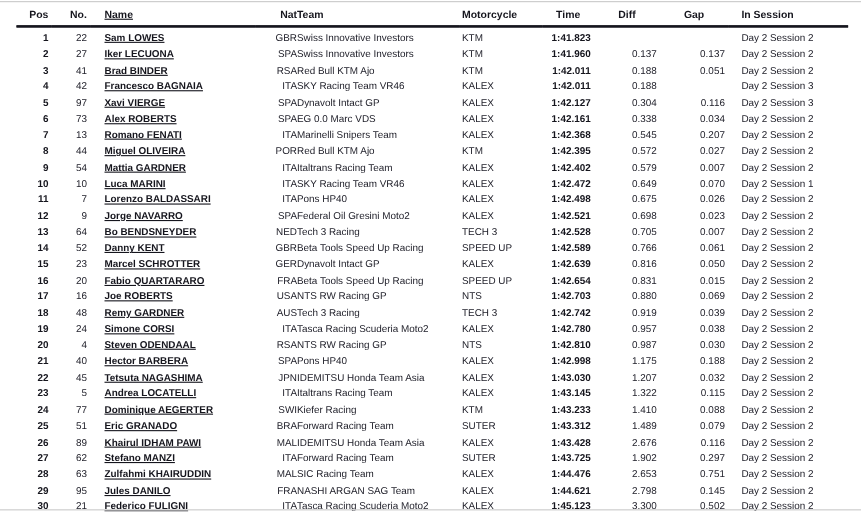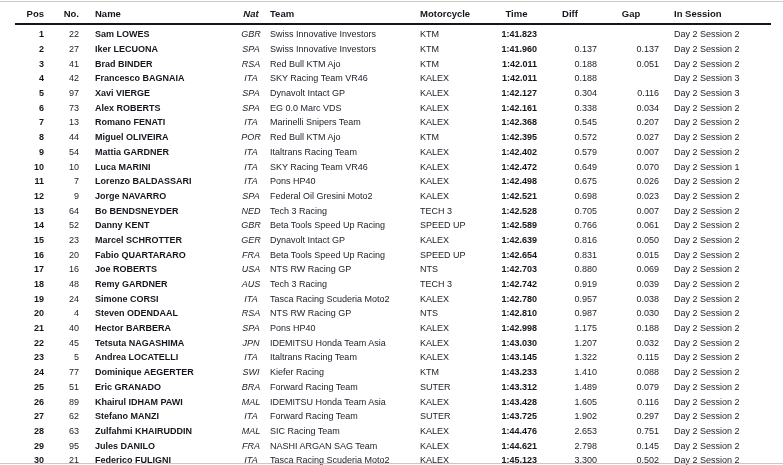"Name" .c-name { text-decoration: none -> underline }
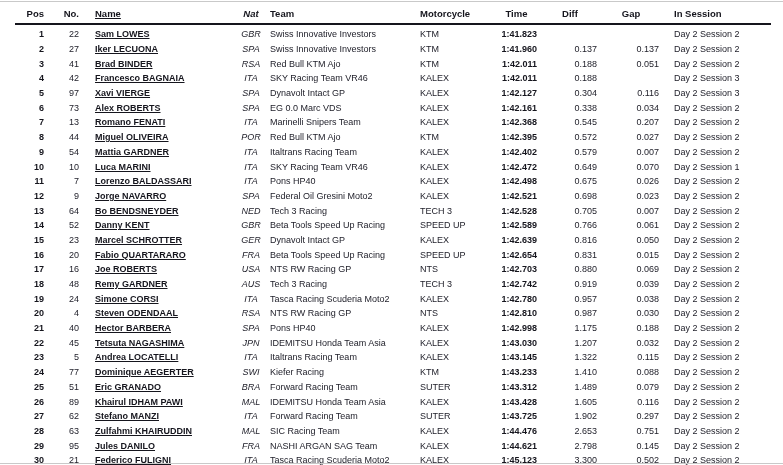"Nat" .c-nat { font-style: italic -> none; text-align: center -> right }
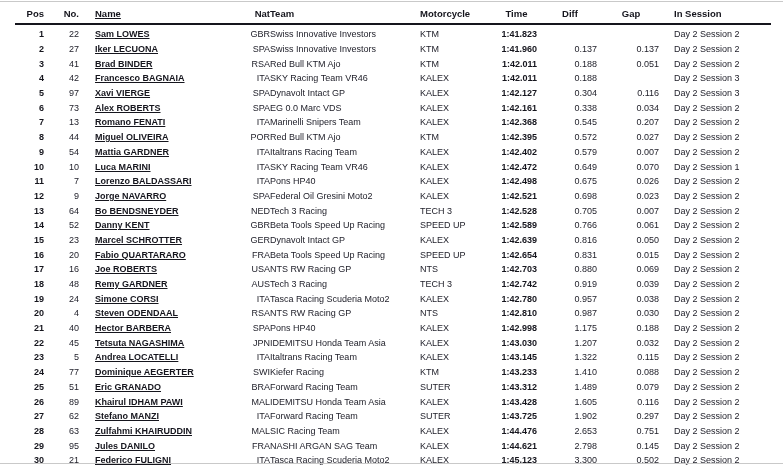"1.605" td.c-diff { text: 1.605 -> 2.676 }
